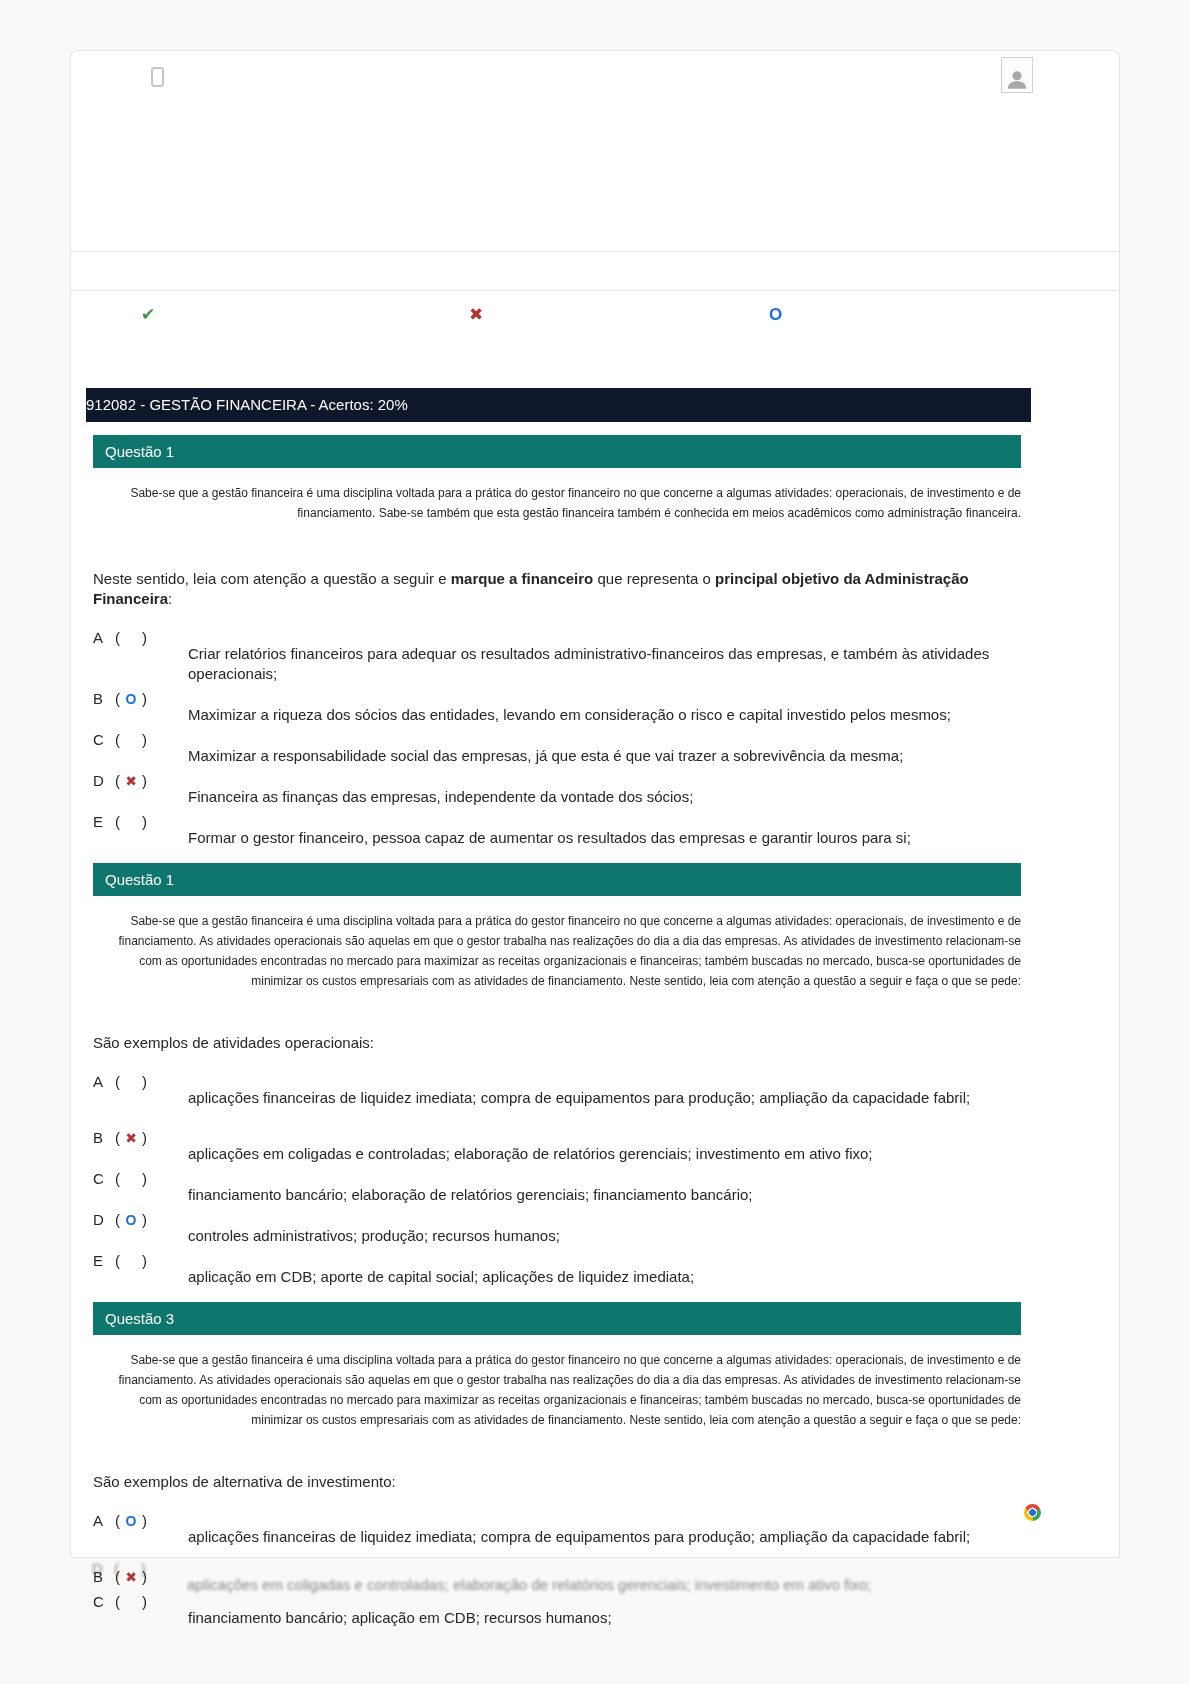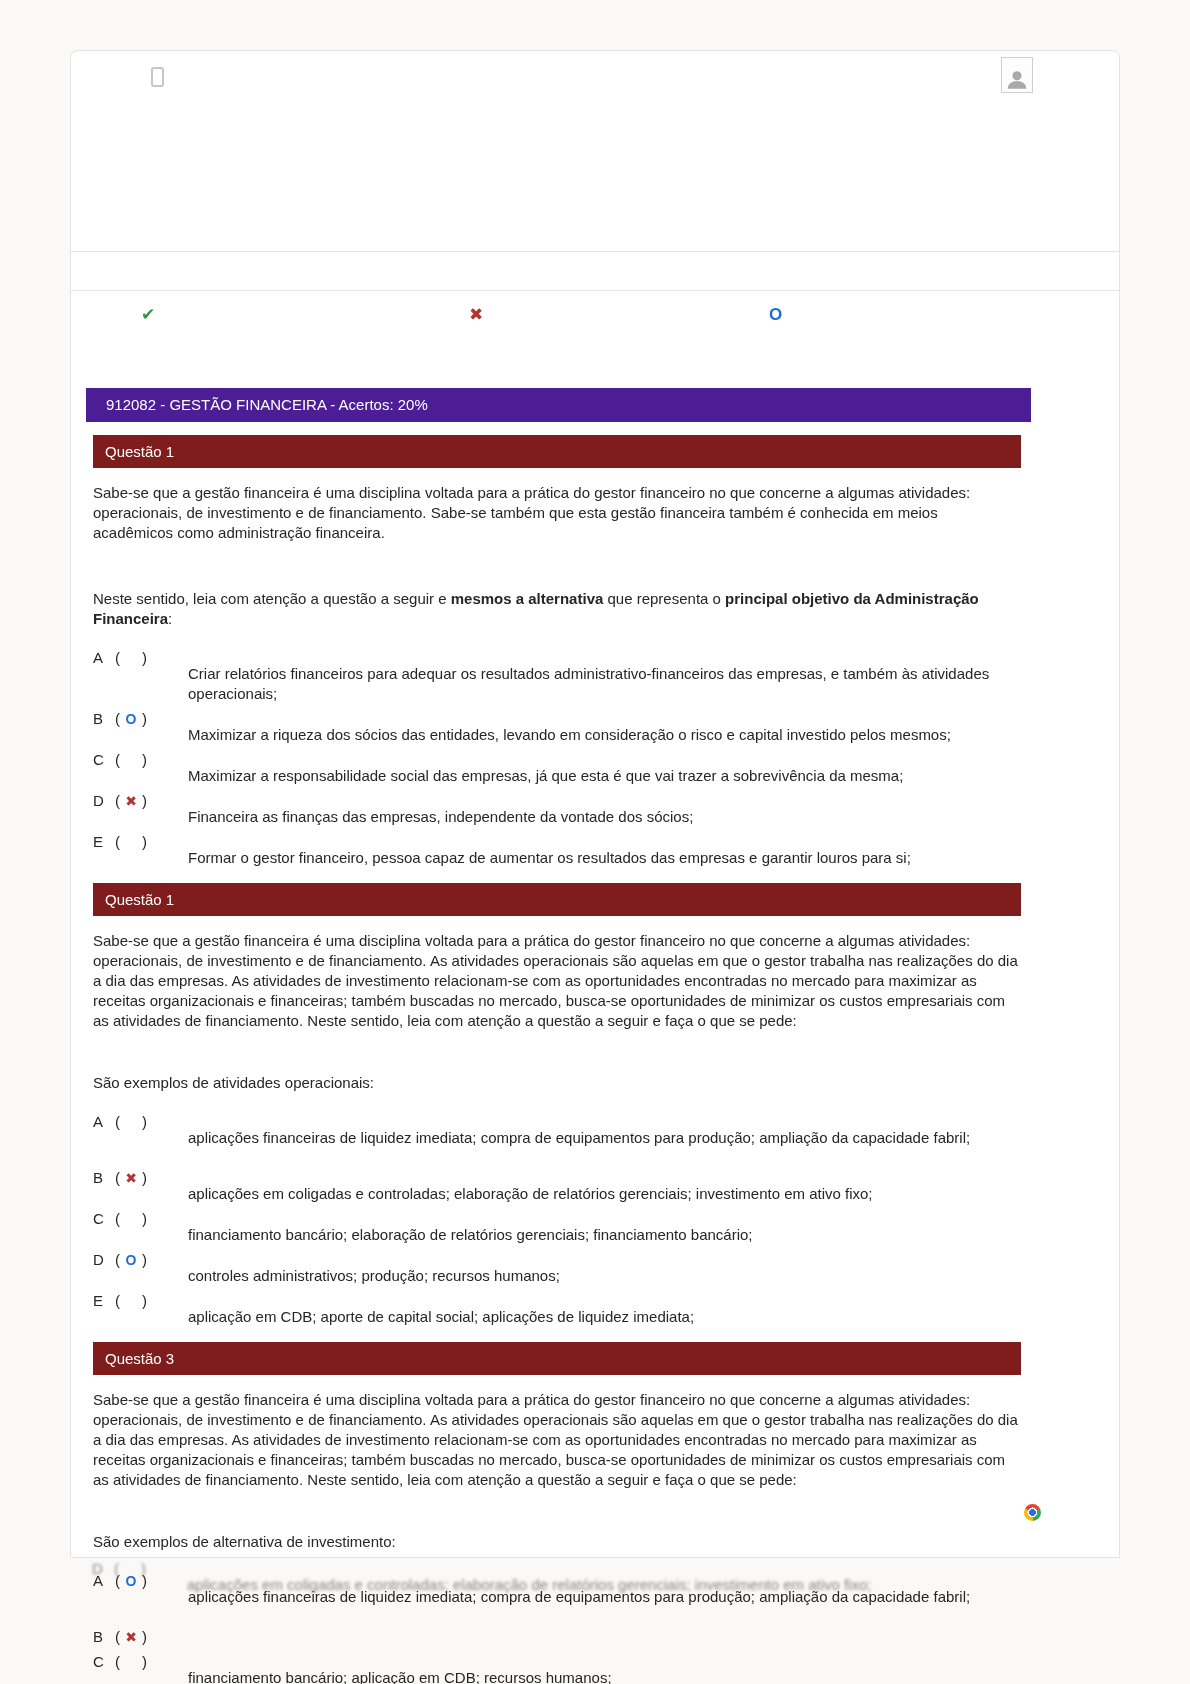"912082 - GESTÃO FINANCEIRA -" .main-bar { background: #4c1d95 -> #0f172a; padding-left: 20px -> 0 }
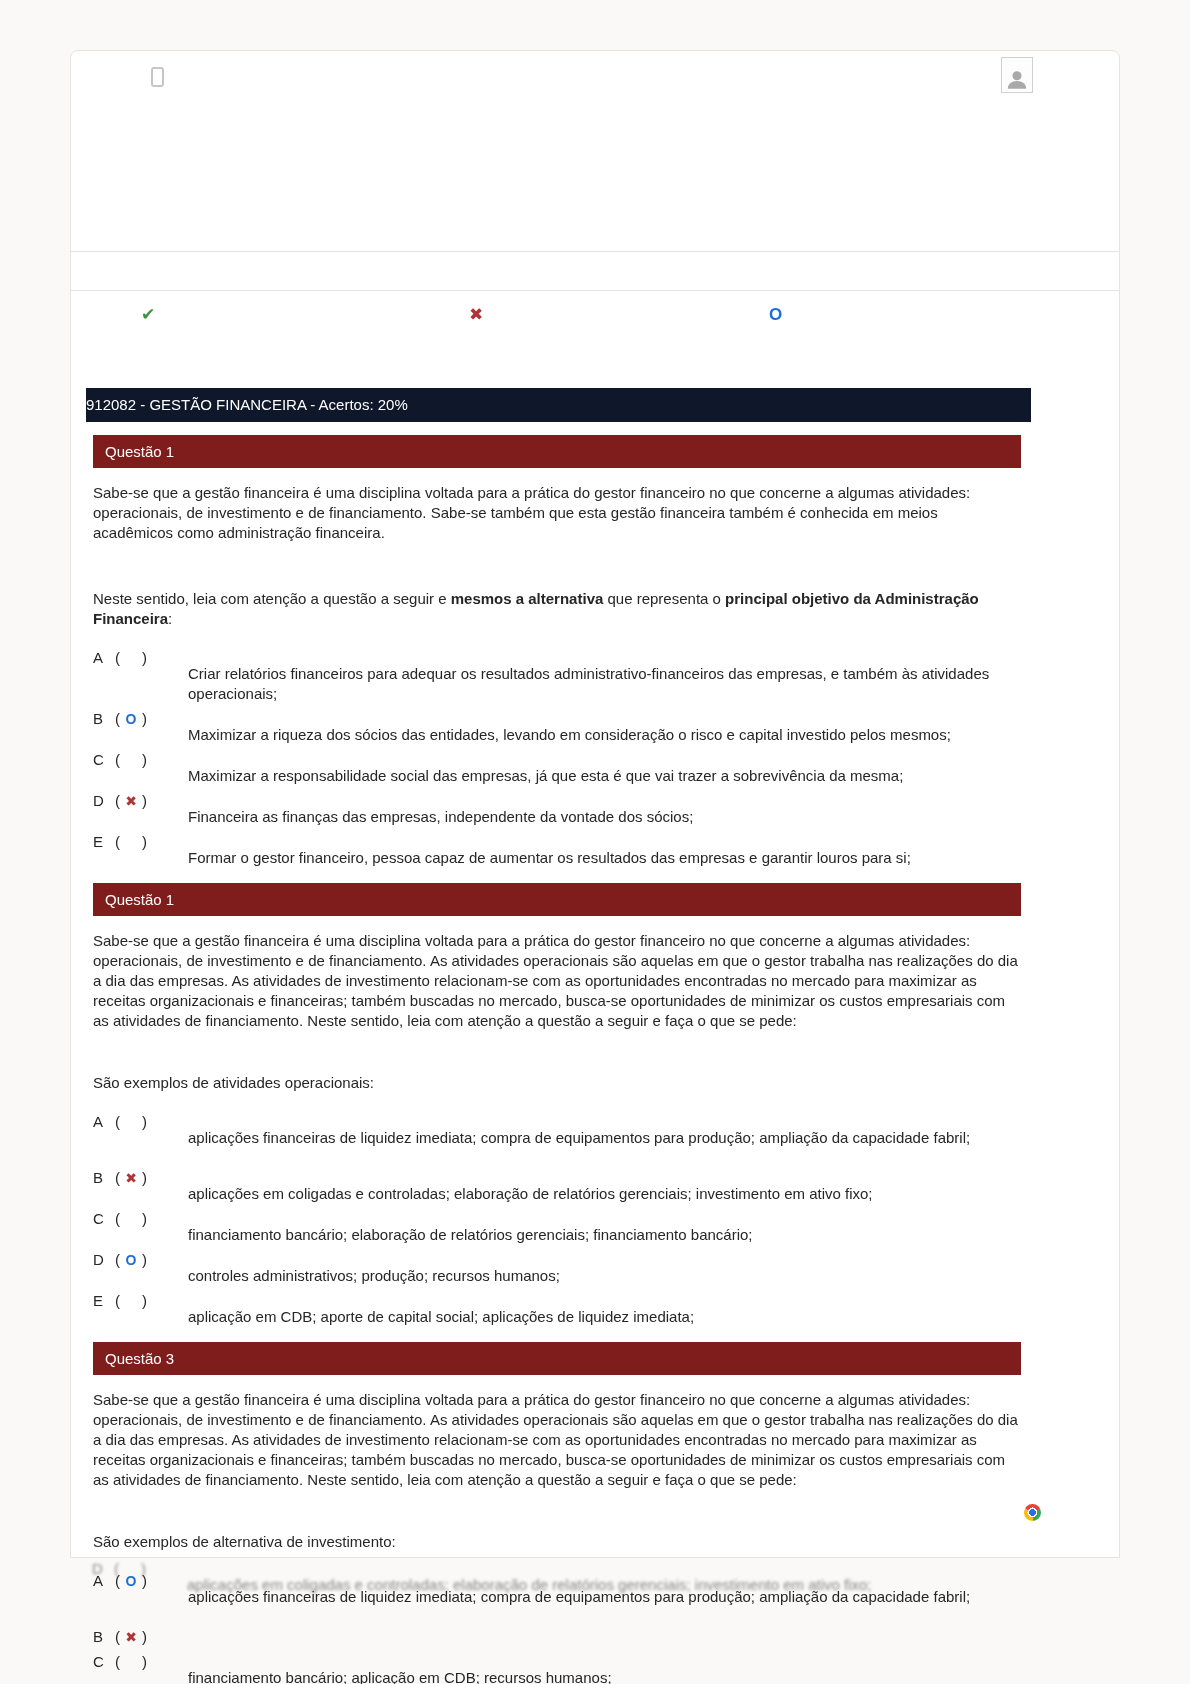"Questão 1" .q-head { background: #7f1d1d -> #0f766e }
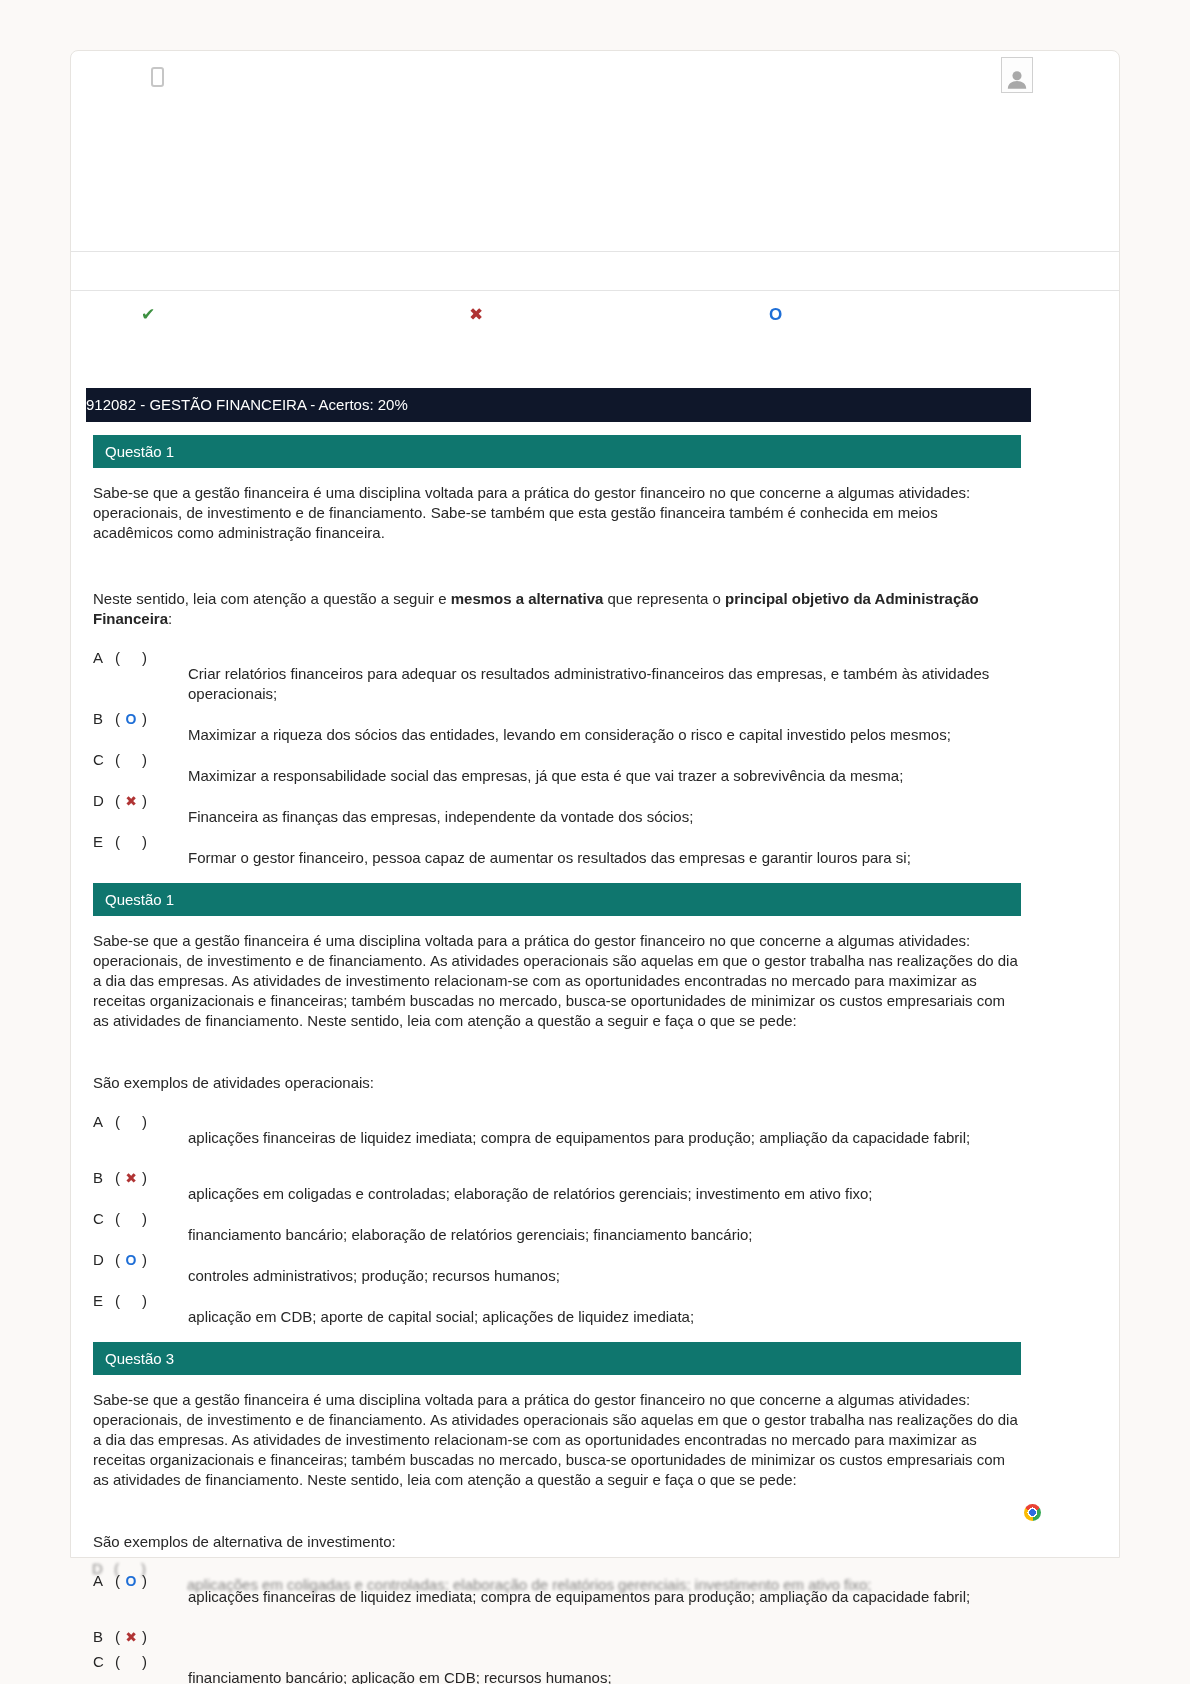"Sabe-se que a gestão financeira" .q-intro { font-size: 15px -> 12px; text-align: none -> right }
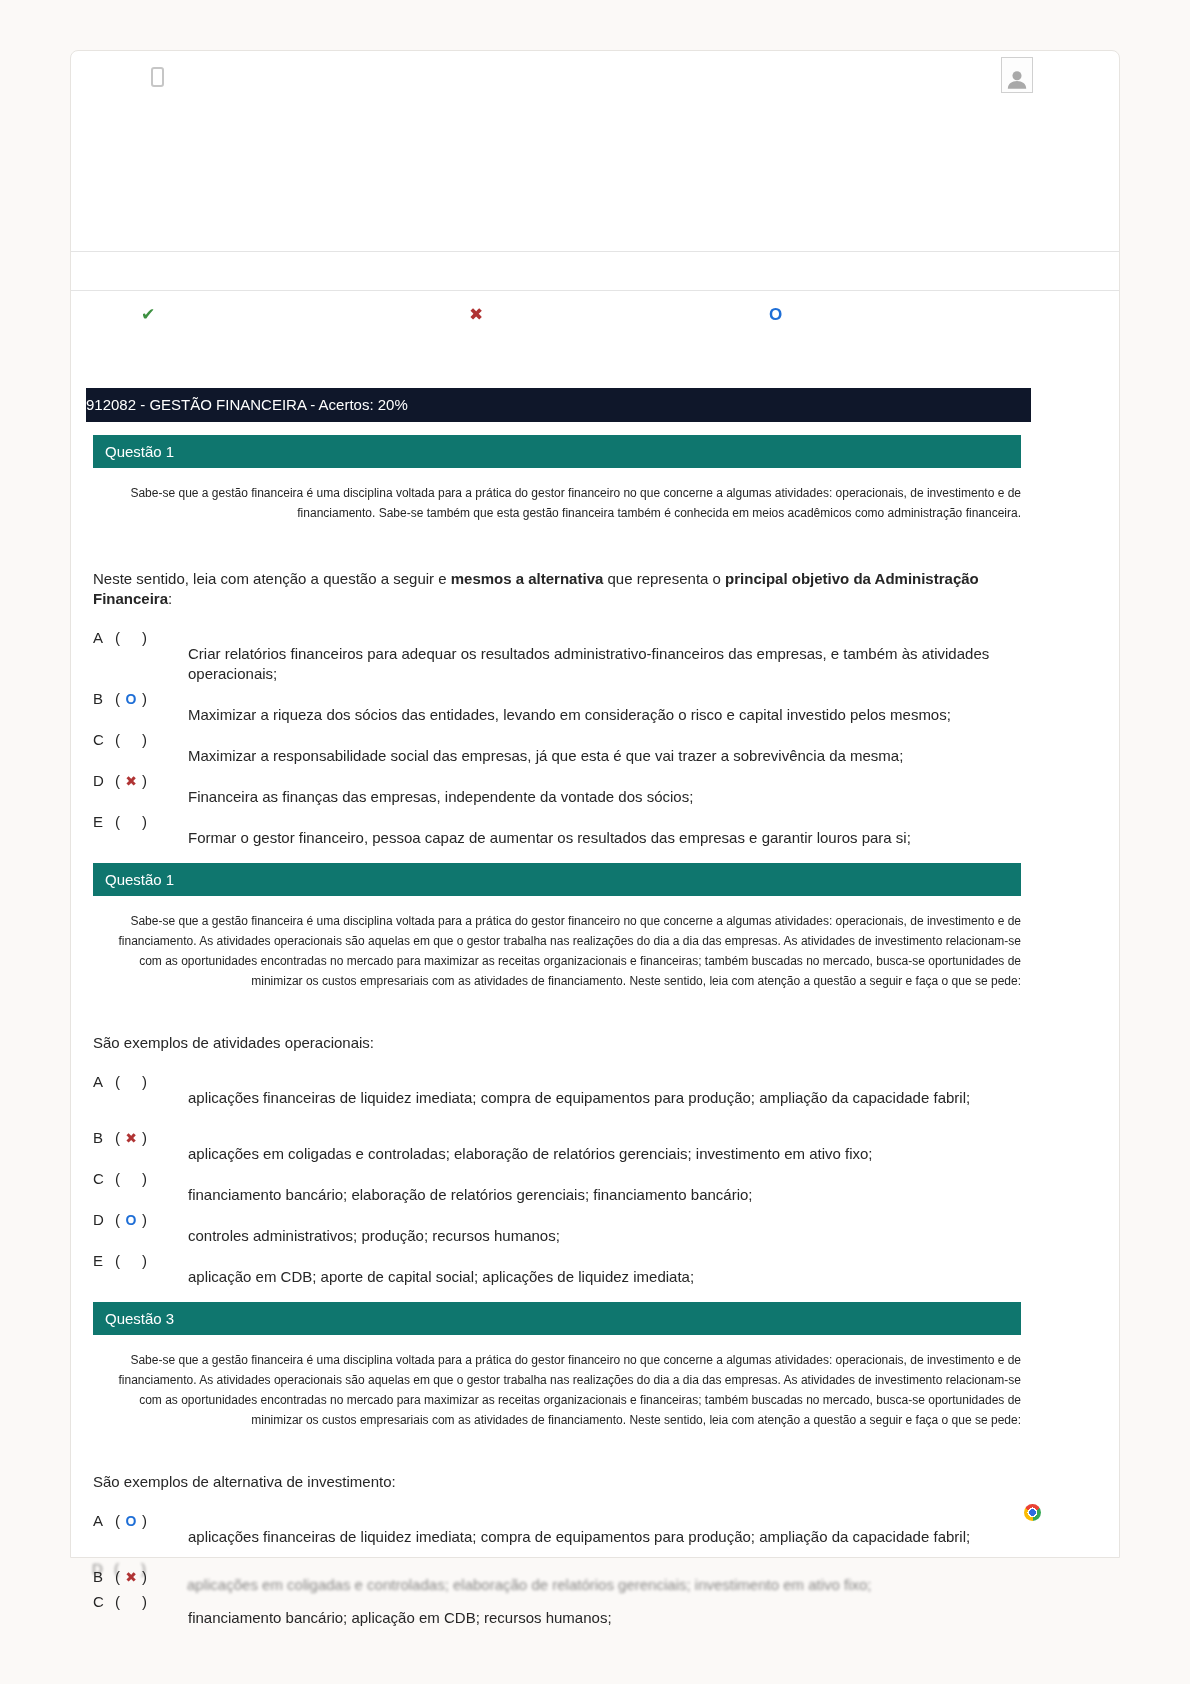"mesmos a alternativa" b { text: mesmos a alternativa -> marque a financeiro }
